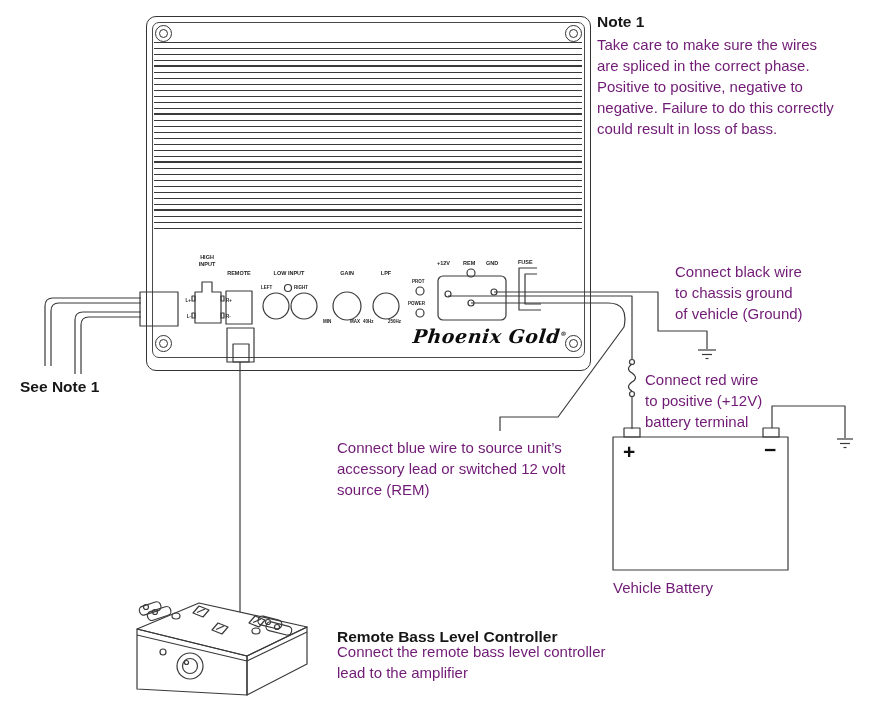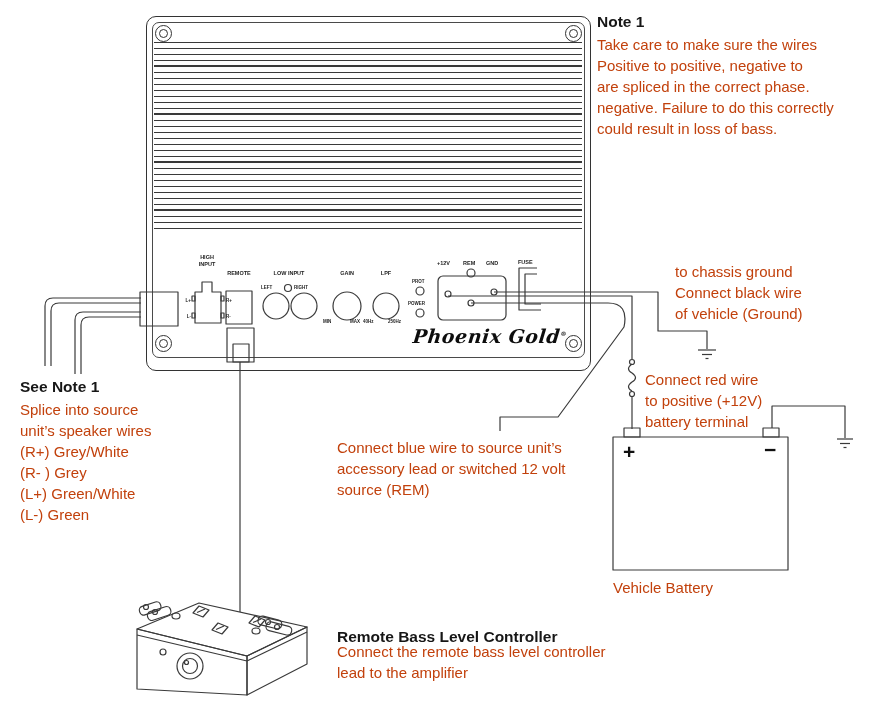"Take care to make sure" .t { color: #c2410c -> #701a75 }
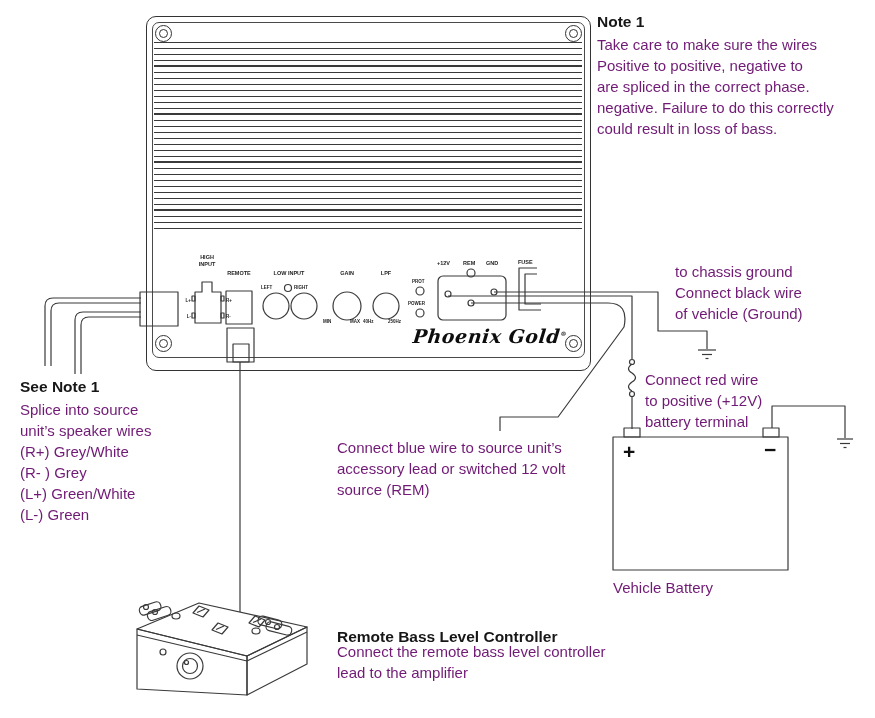"Positive to positive, negative to" div { order: before "are spliced in the correct" -> after "are spliced in the correct" }
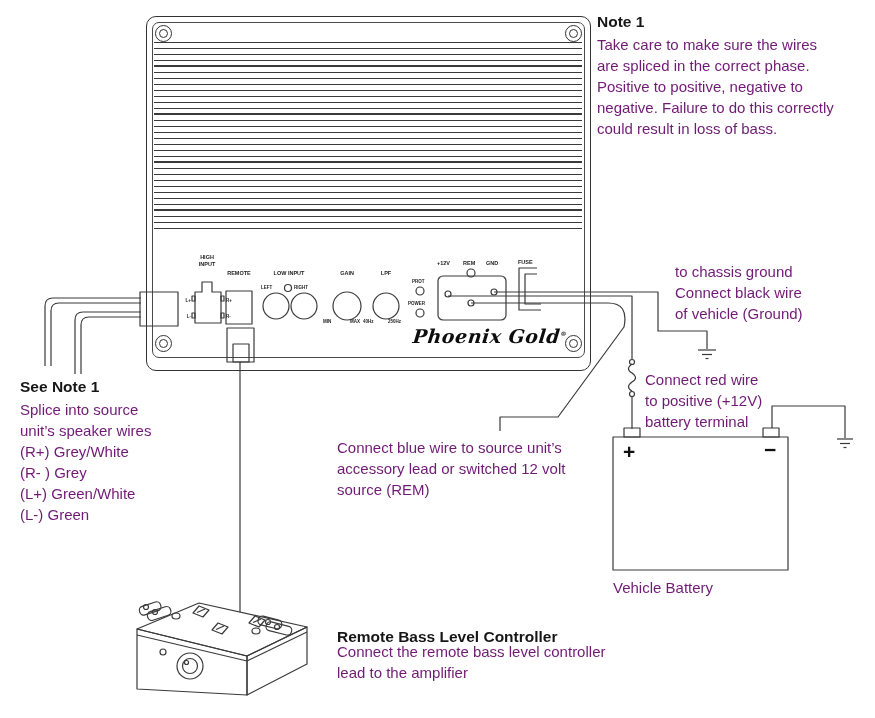"to chassis ground" div { order: before "Connect black wire" -> after "Connect black wire" }
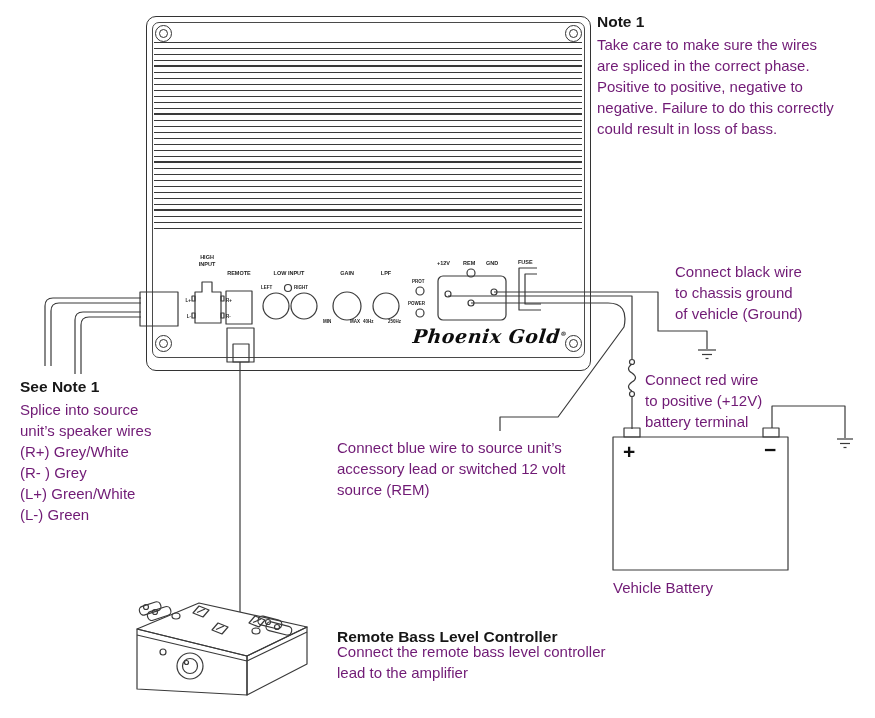"Splice into source" div.t { html: <div> <div>Splice into source</div> <div>unit’s speaker wires</div> <div>(R+) Grey/White</div> <div>(R- ) Grey</div> <div>(L+) Green/White</div> <div>(L-) Green</div> </div> -> none }
